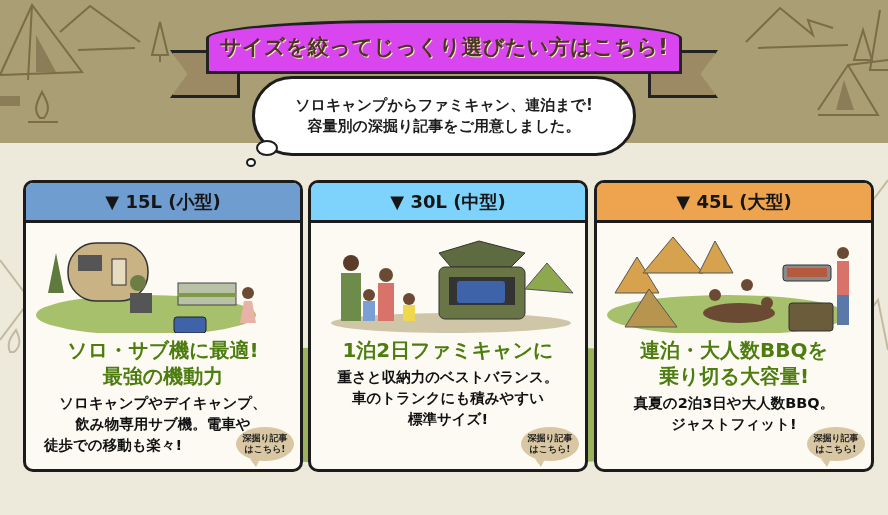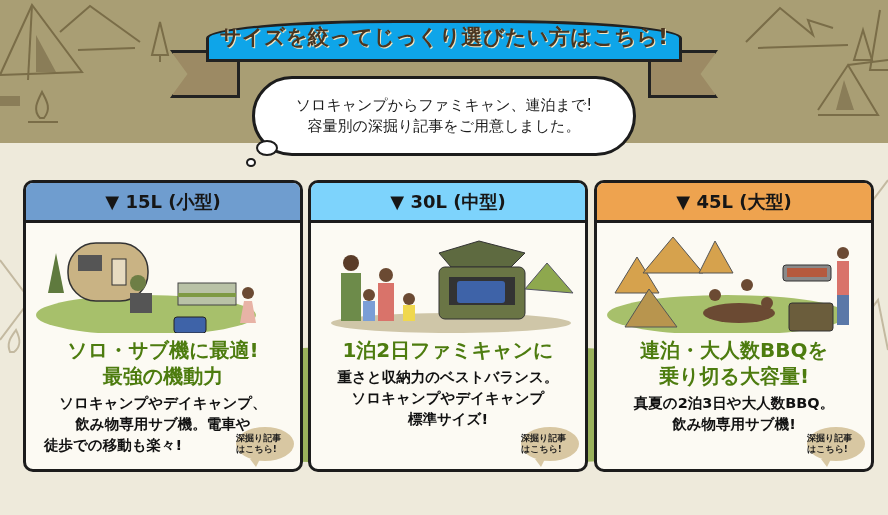"サイズを絞ってじっくり選びたい方はこちら!" .banner { align-items: flex-start -> center; background: #0ea5e9 -> #d946ef; height: 42px -> 54px }
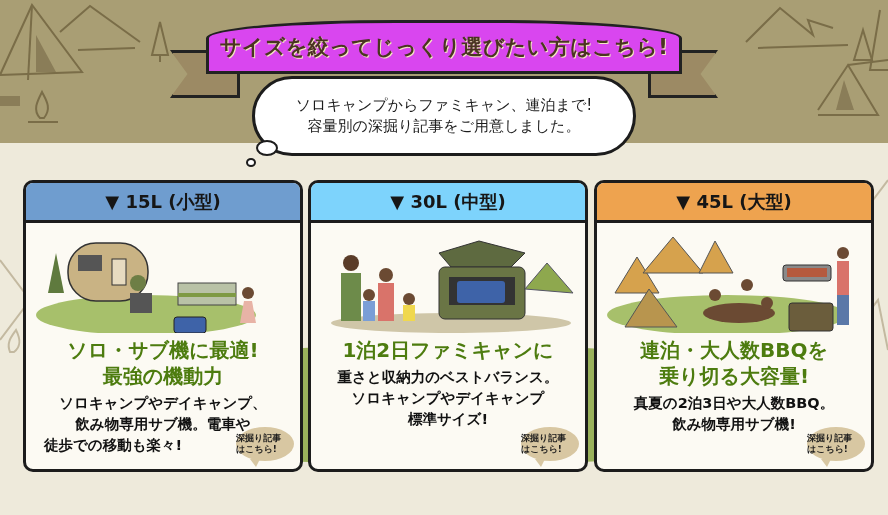"ソロキャンプからファミキャン、連泊まで!" .cloud-line { font-weight: normal -> bold }
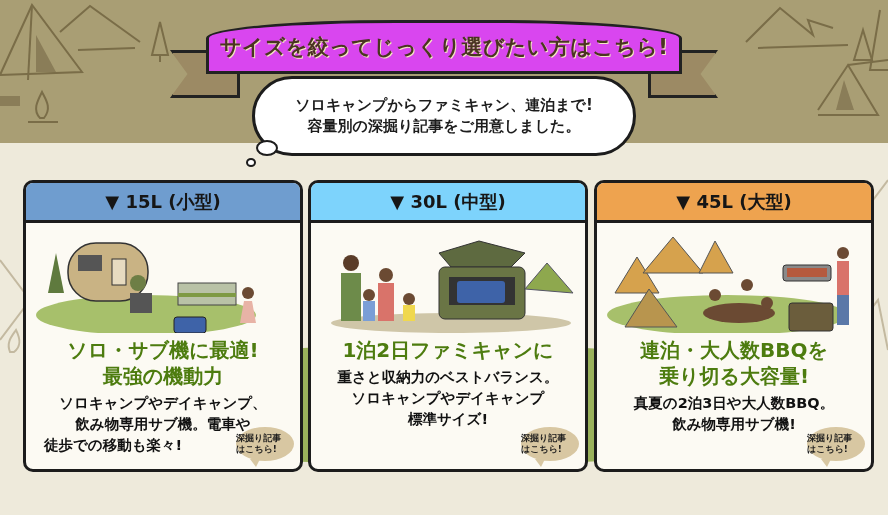"ソロキャンプやデイキャンプ" div { text: ソロキャンプやデイキャンプ -> 車のトランクにも積みやすい }
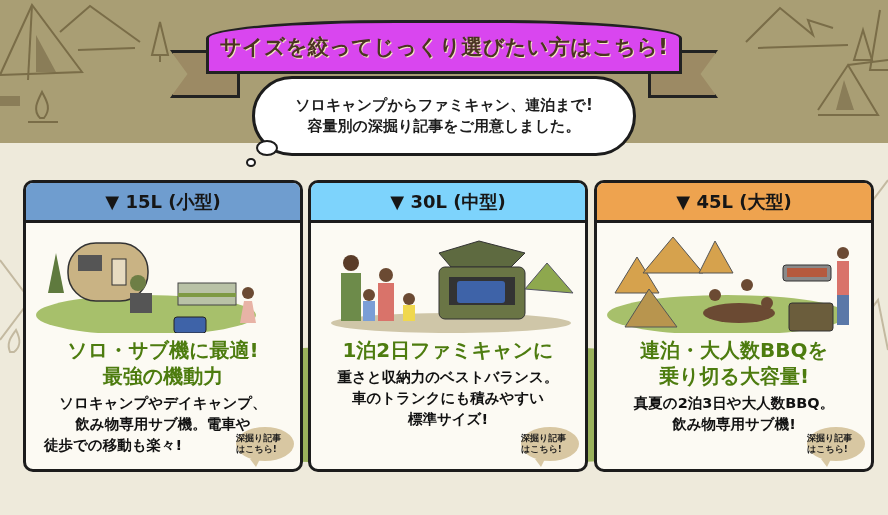"飲み物専用サブ機!" div { text: 飲み物専用サブ機 -> ジャストフィット }
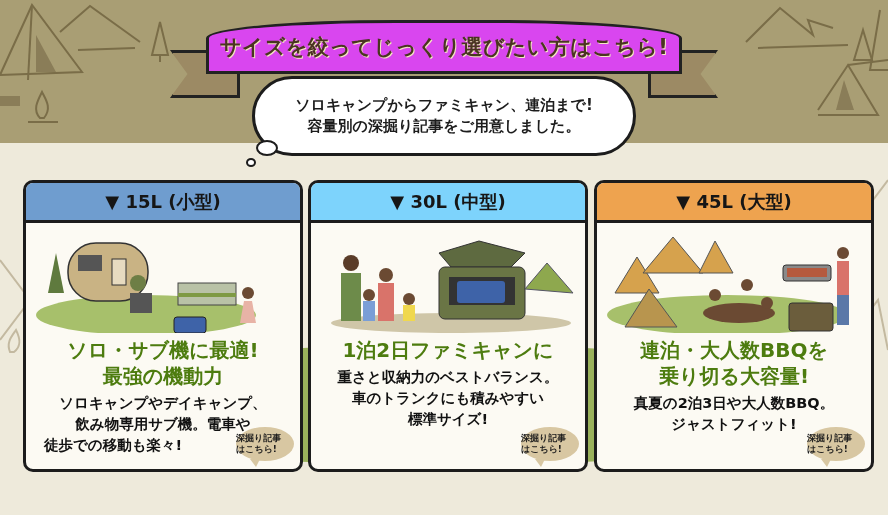"深掘り記事" .more-badge { align-items: flex-start -> center }
